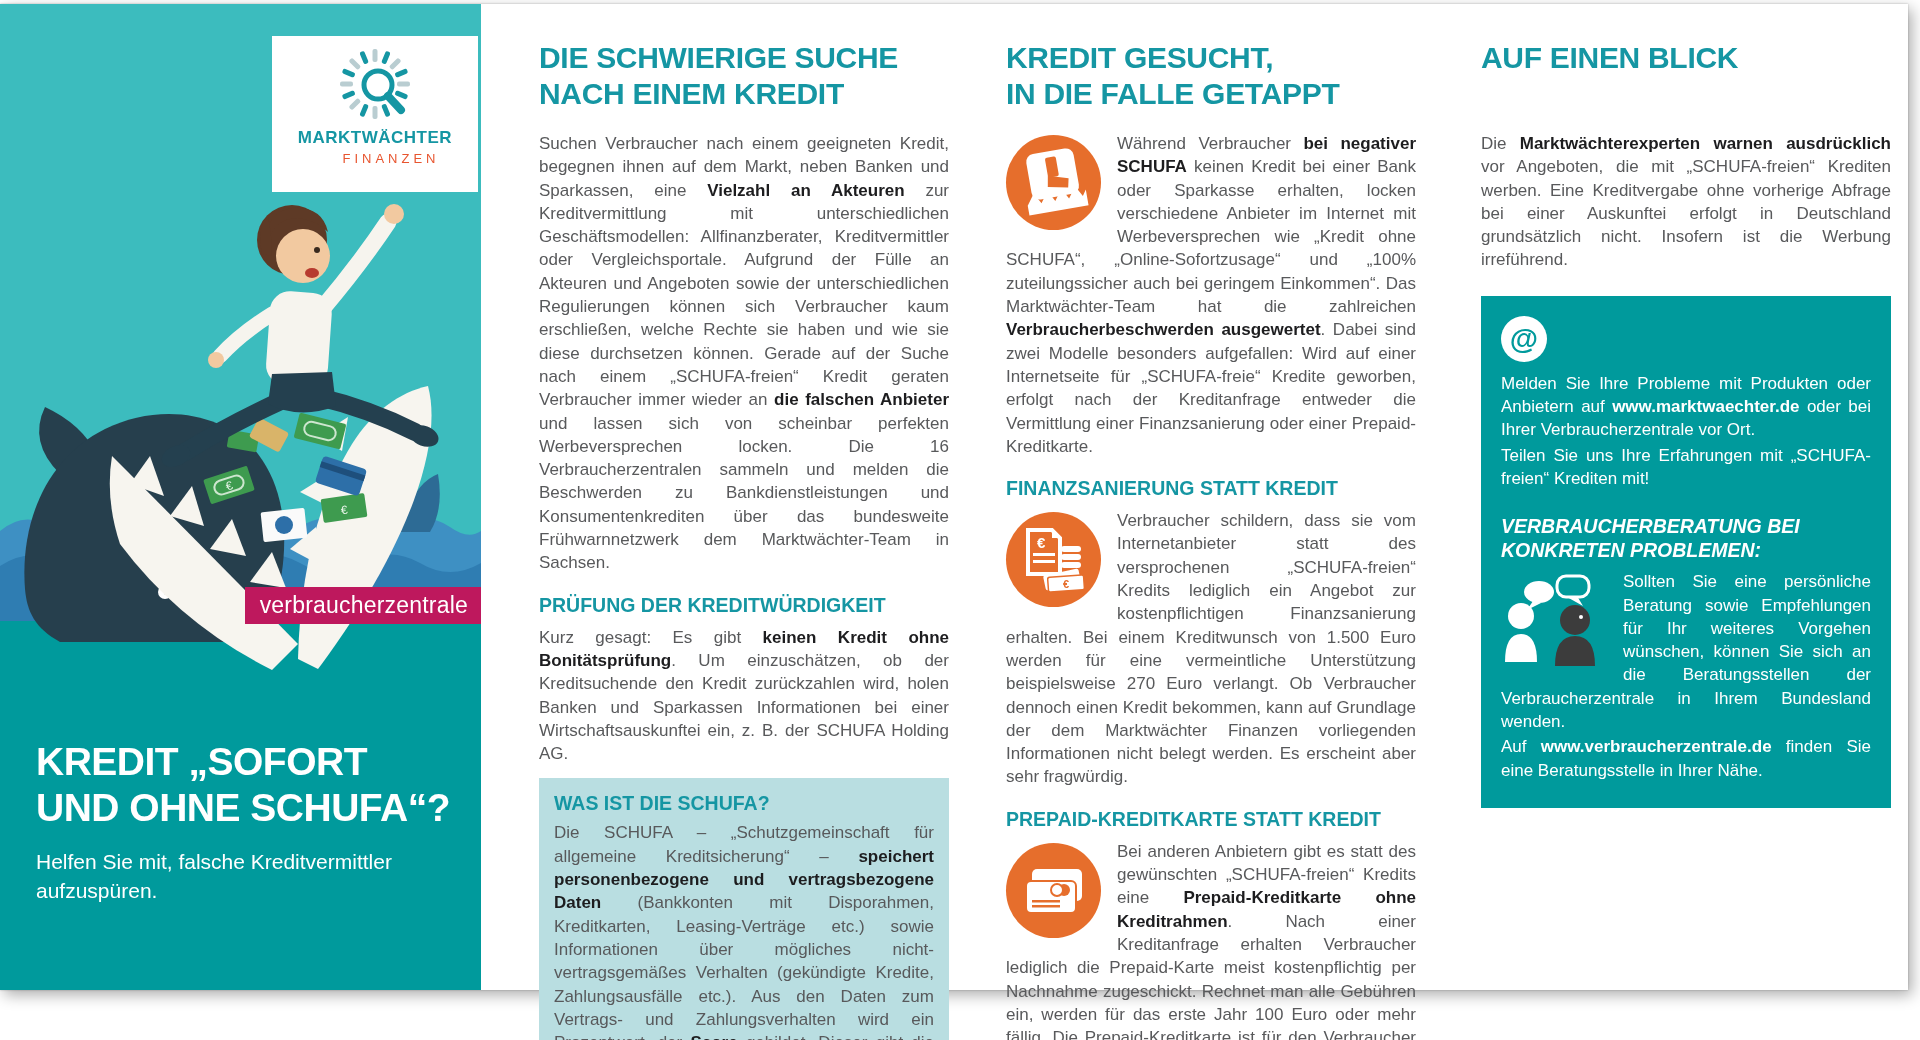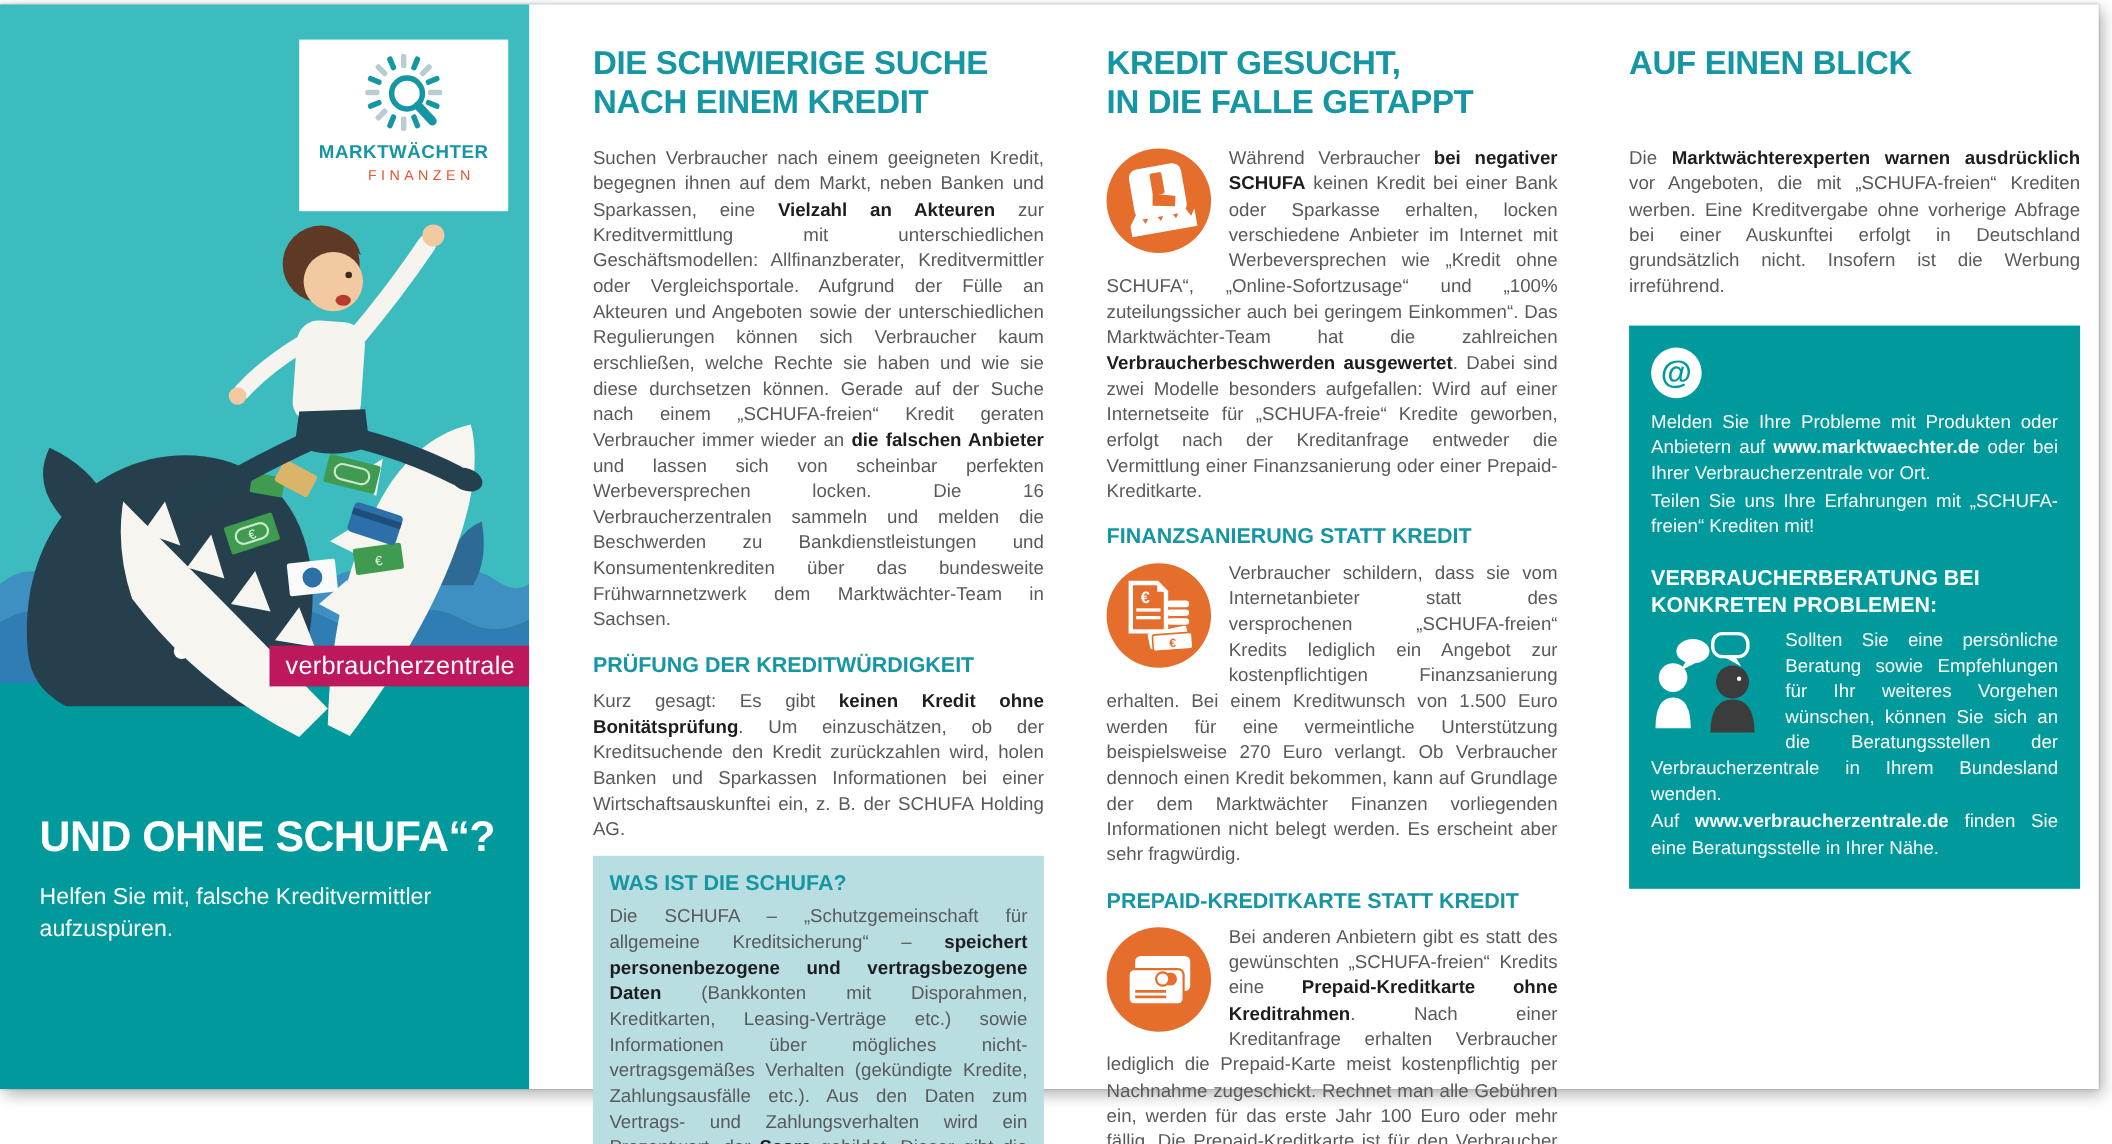"MARKTWÄCHTER" .logo-card { width: 190px -> 206px }
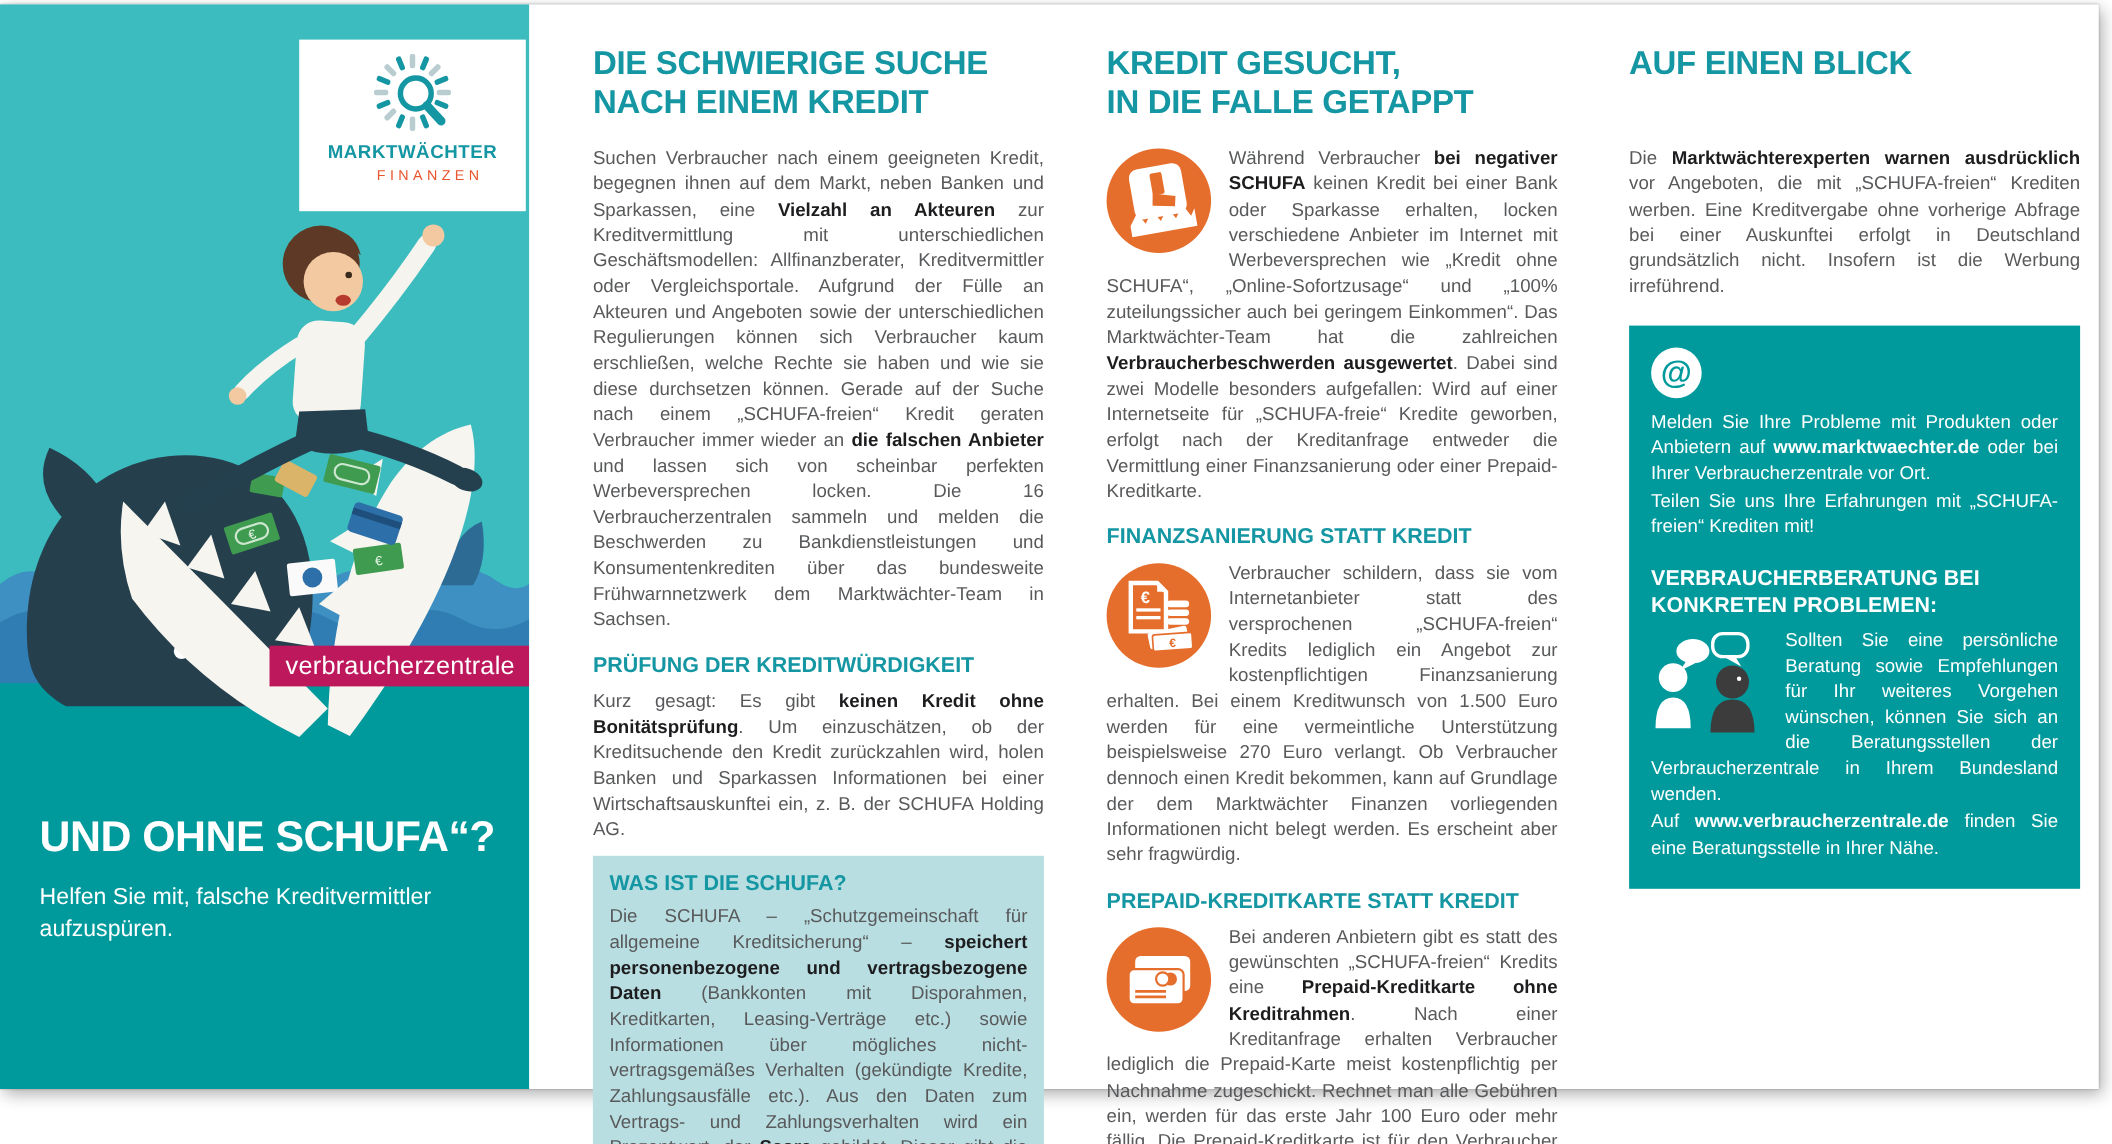"VERBRAUCHERBERATUNG BEI" .h2row { font-style: none -> italic }
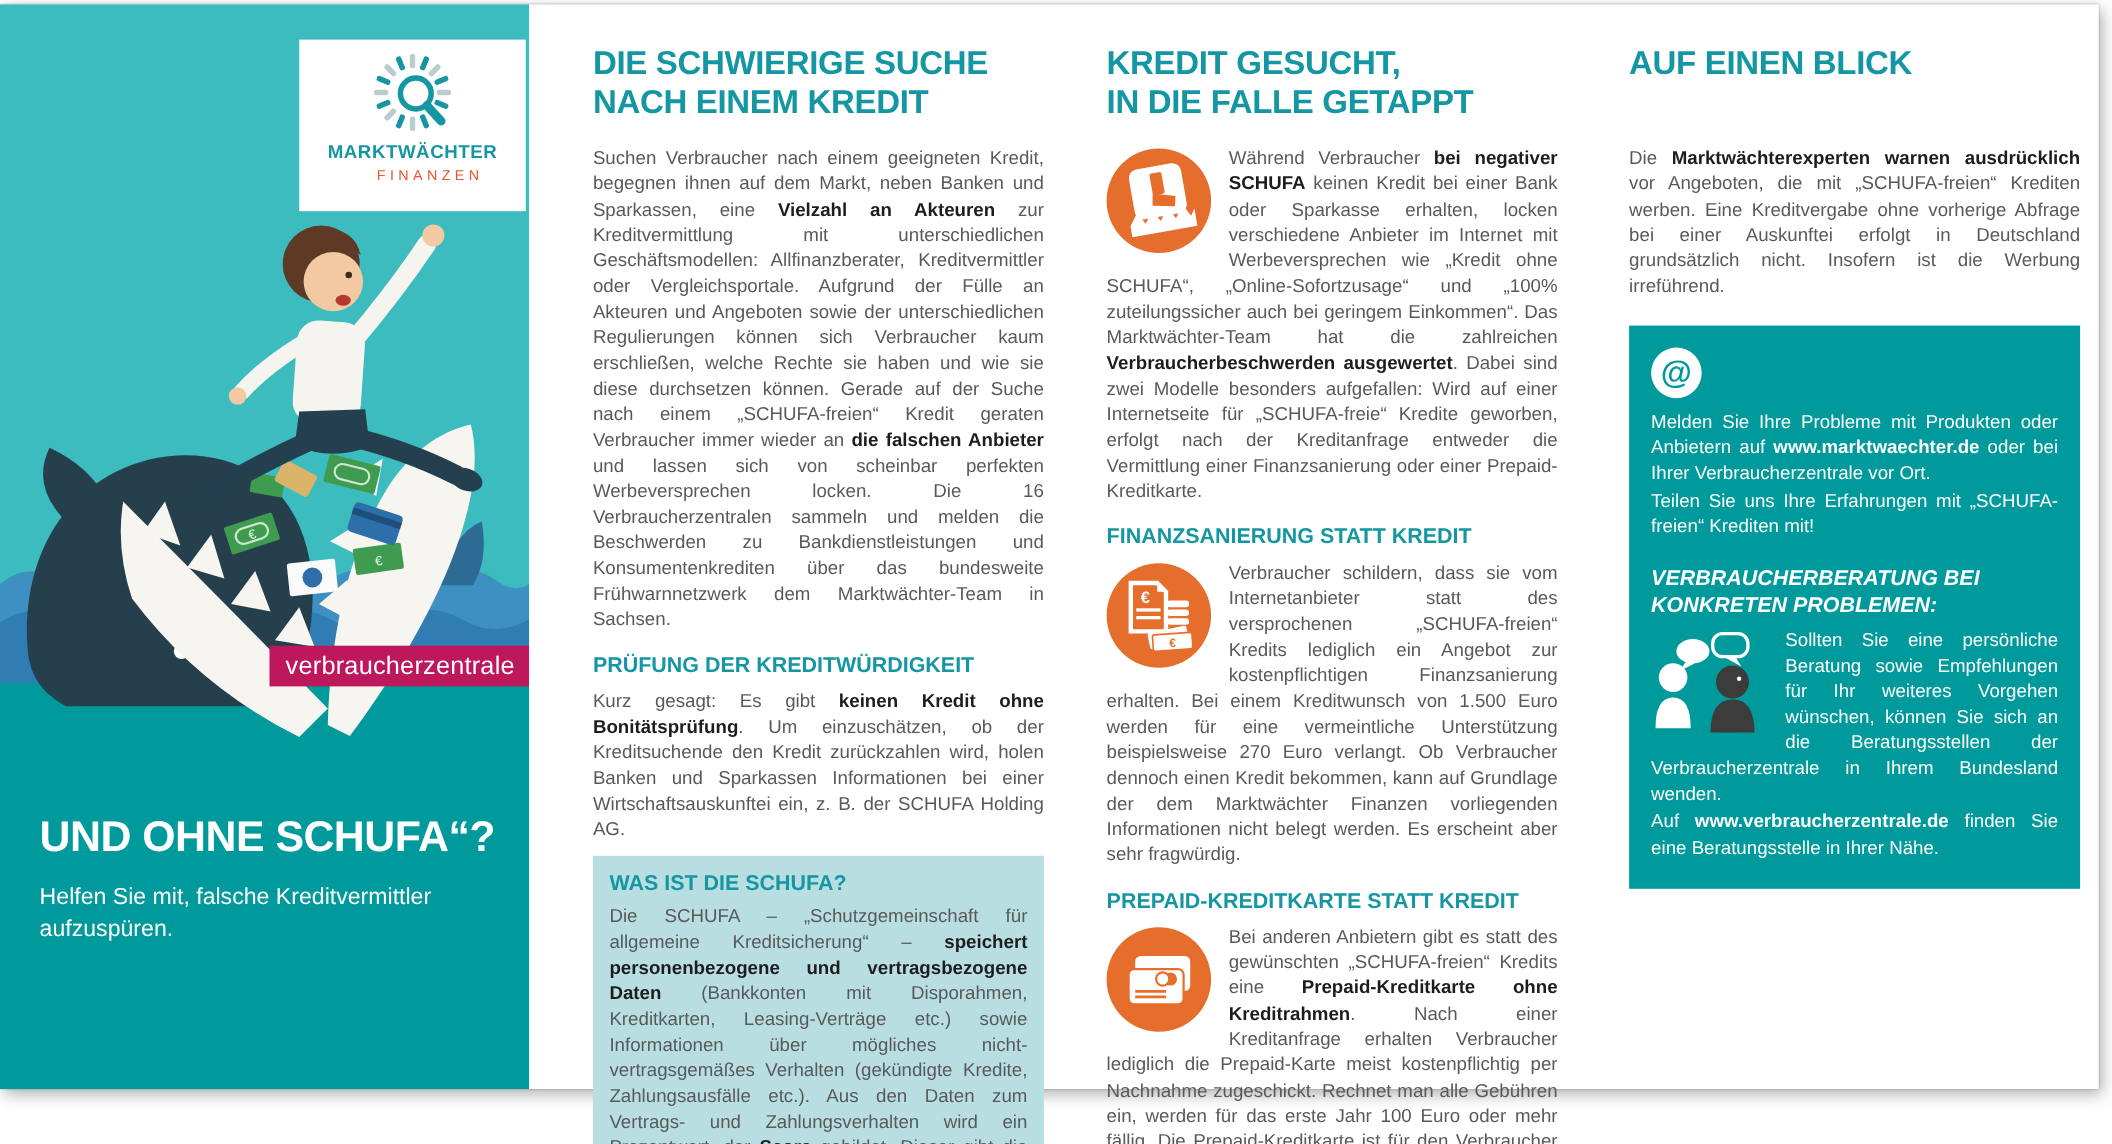"KREDIT „SOFORT" div { html: none -> <div>KREDIT „SOFORT</div> }
